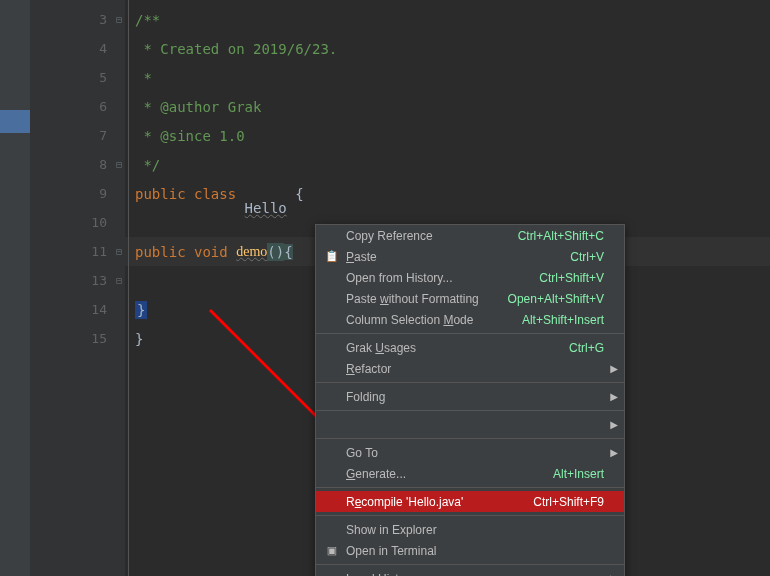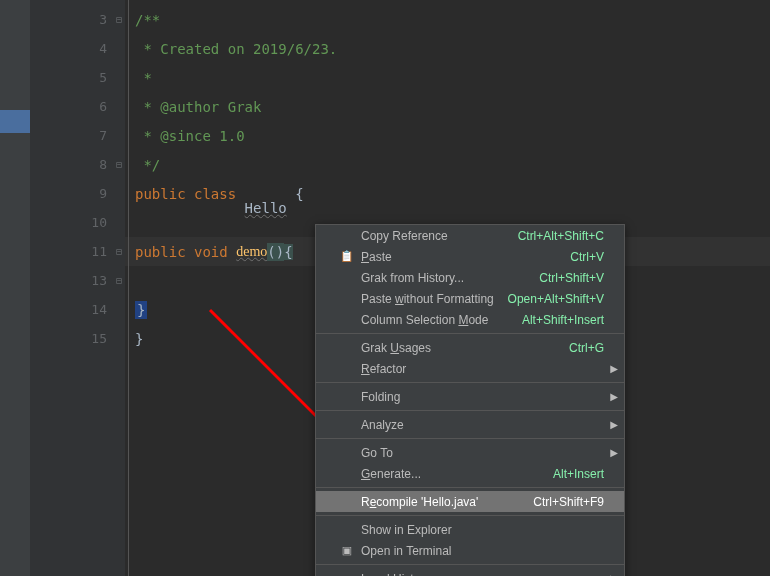"Copy Reference" .menu-item { padding: 0 20px 0 23px -> 0 20px 0 8px }
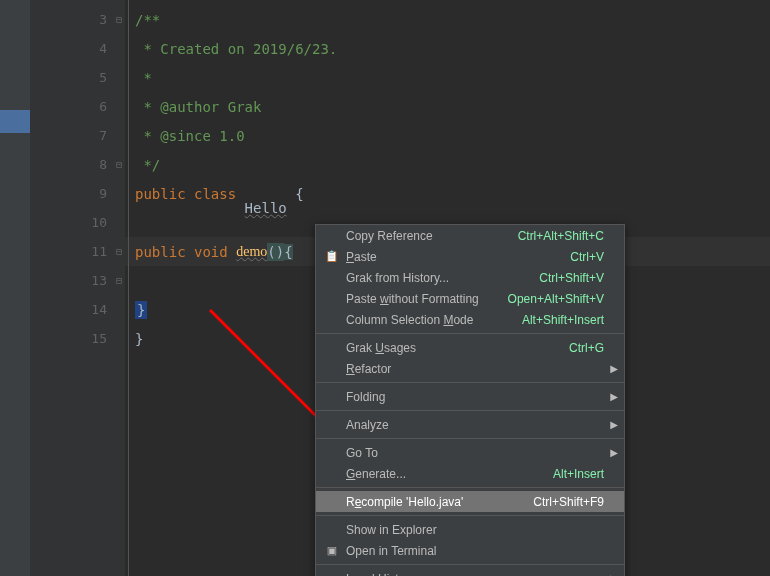"Grak from History..." span.menu-label { text: Grak -> Open }
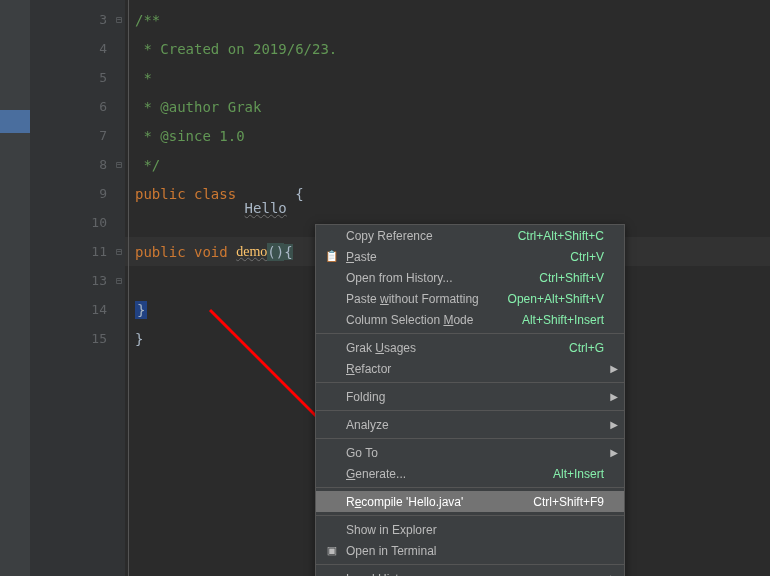"Analyze" span.menu-label { html: <span>Analyze</span> -> none }
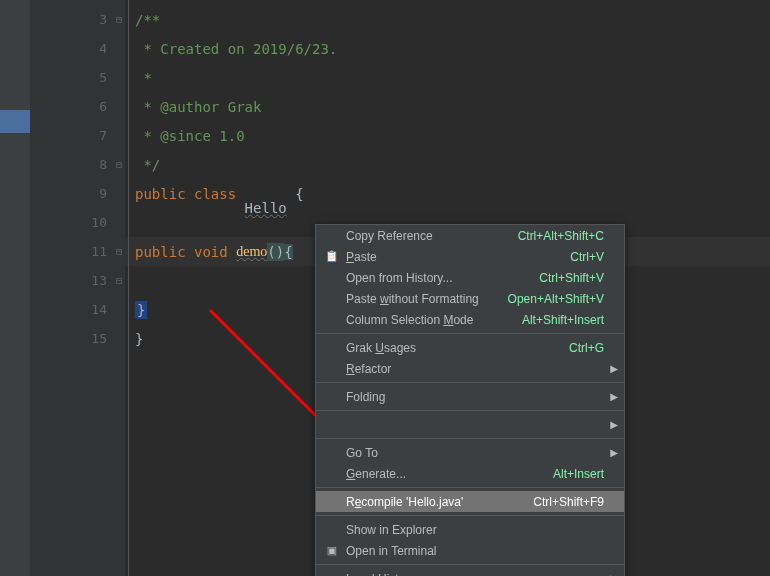"Recompile 'Hello.java'" .menu-item.highlighted { background: #737373 -> #b91c1c }
